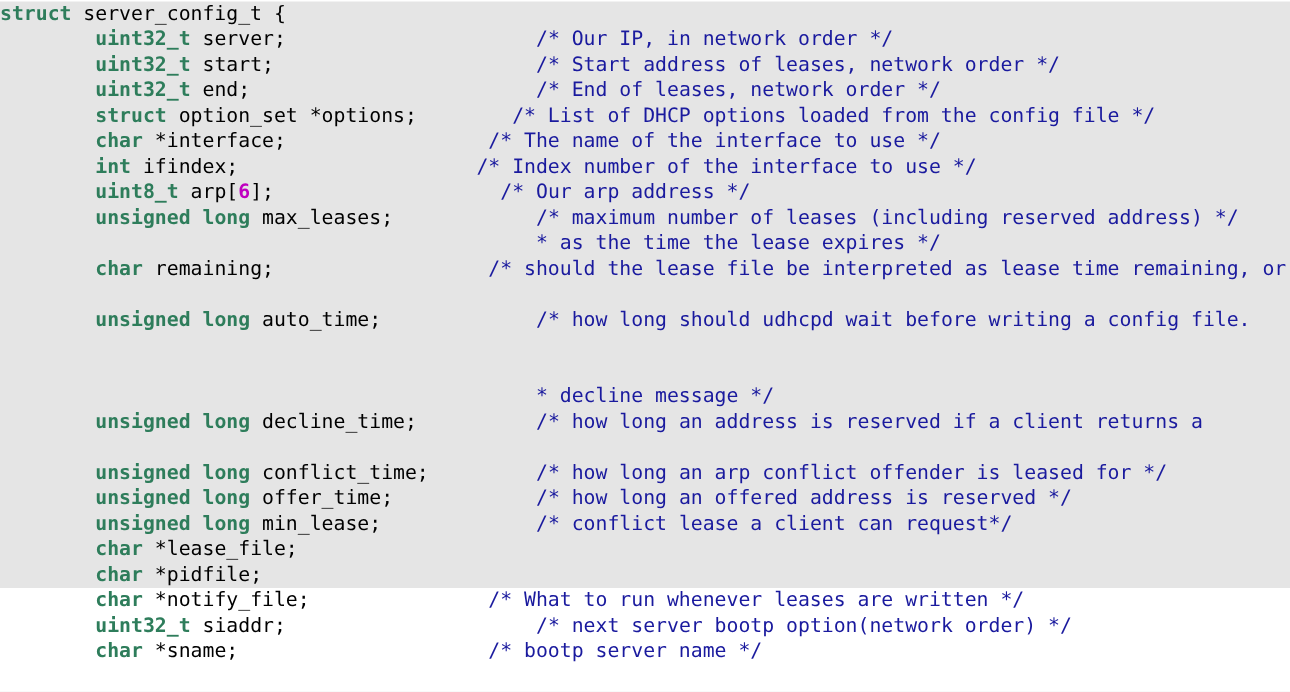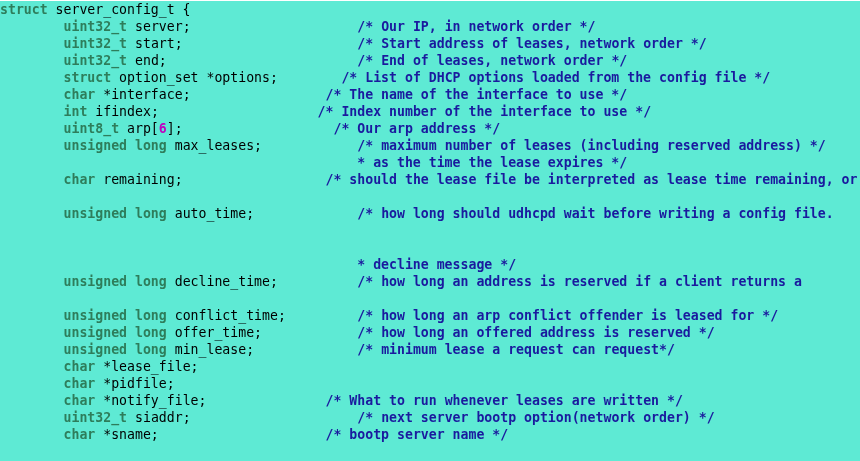"struct server_config_t {" #code-view { background: #5eead4 -> #e5e5e5; height: 461px -> 391px }
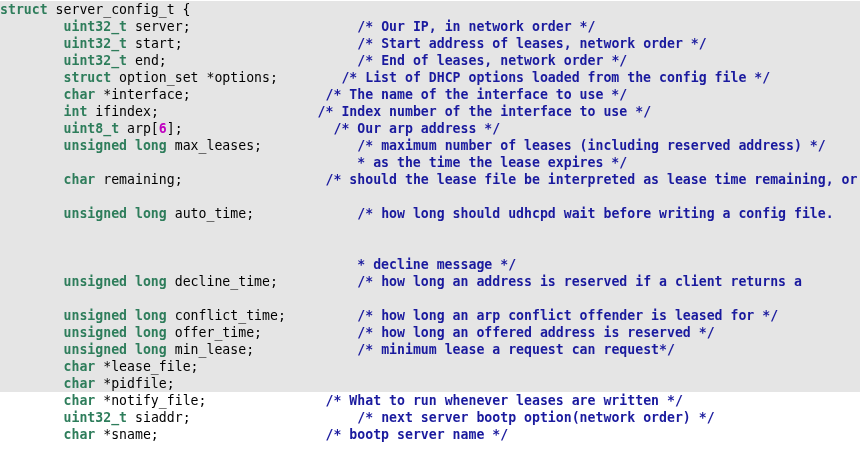"/* Our IP, in network" .tok-comment { font-weight: bold -> normal }
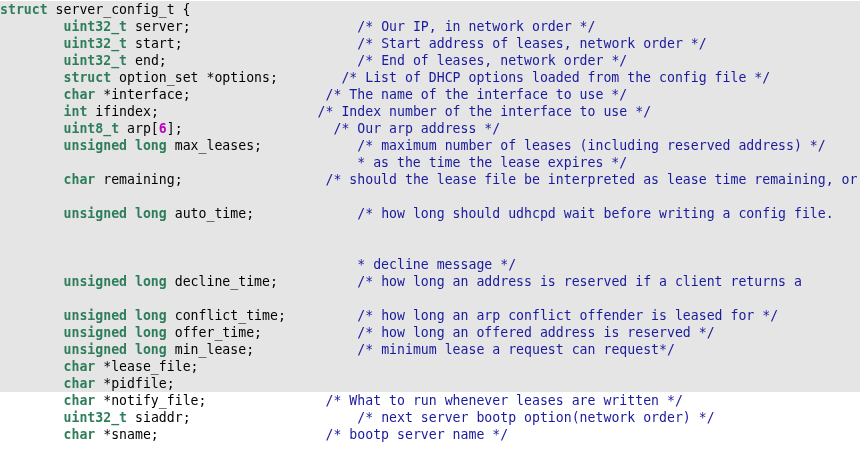"/* minimum lease a request" span.tok-comment { text: minimum lease a request -> conflict lease a client }
